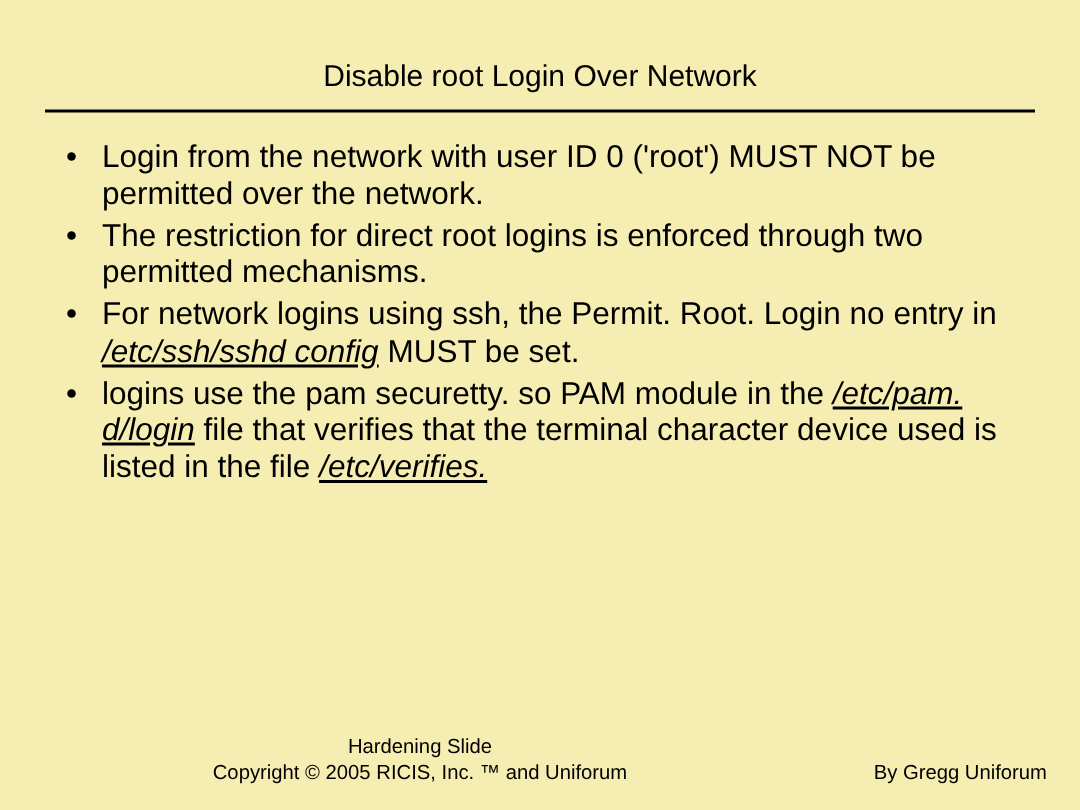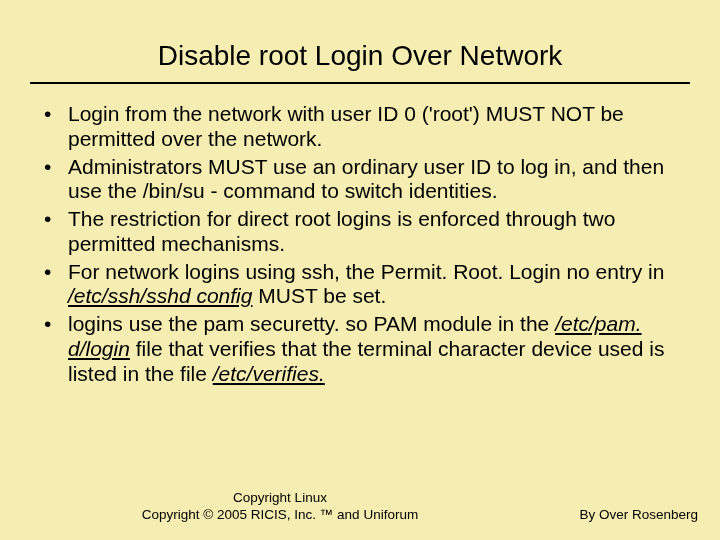"Disable root Login Over Network" .title { font-size: 28px -> 20px }
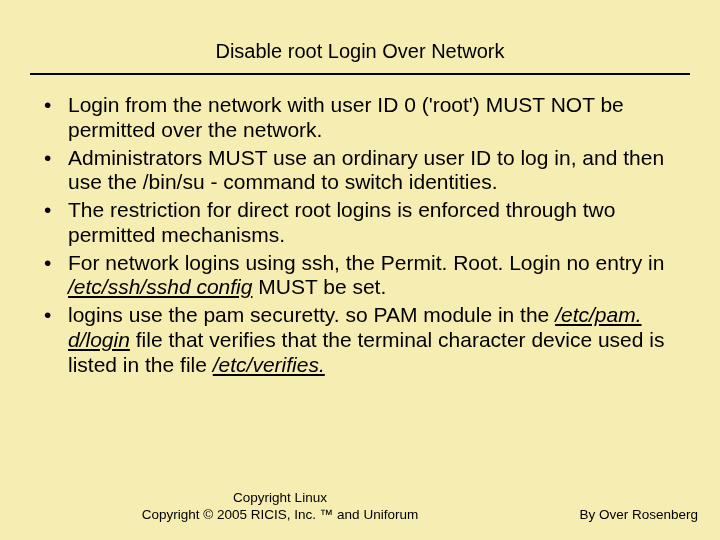"Administrators MUST use an ordinary" li { html: <li><span>Administrators MUST use an ordinary user ID to log in, and then use the /bin/su - command to switch identities.</span></li> -> none }
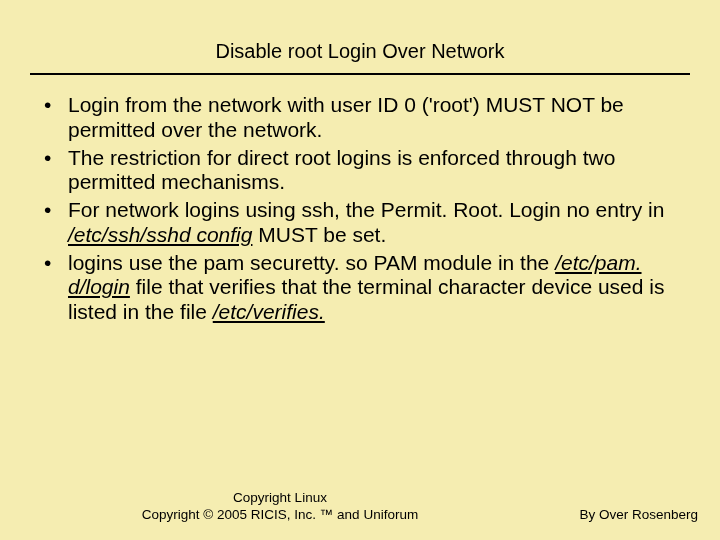"Copyright Linux" div { text: Copyright Linux -> Hardening Slide }
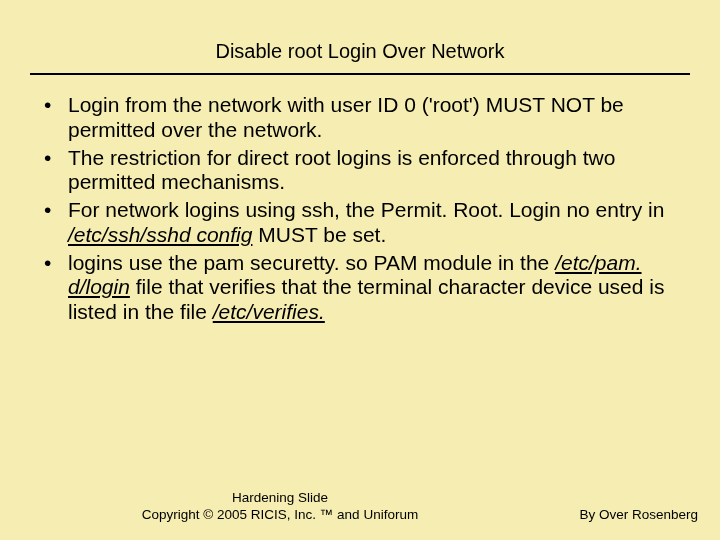"By Over Rosenberg" div { text: Over Rosenberg -> Gregg Uniforum }
